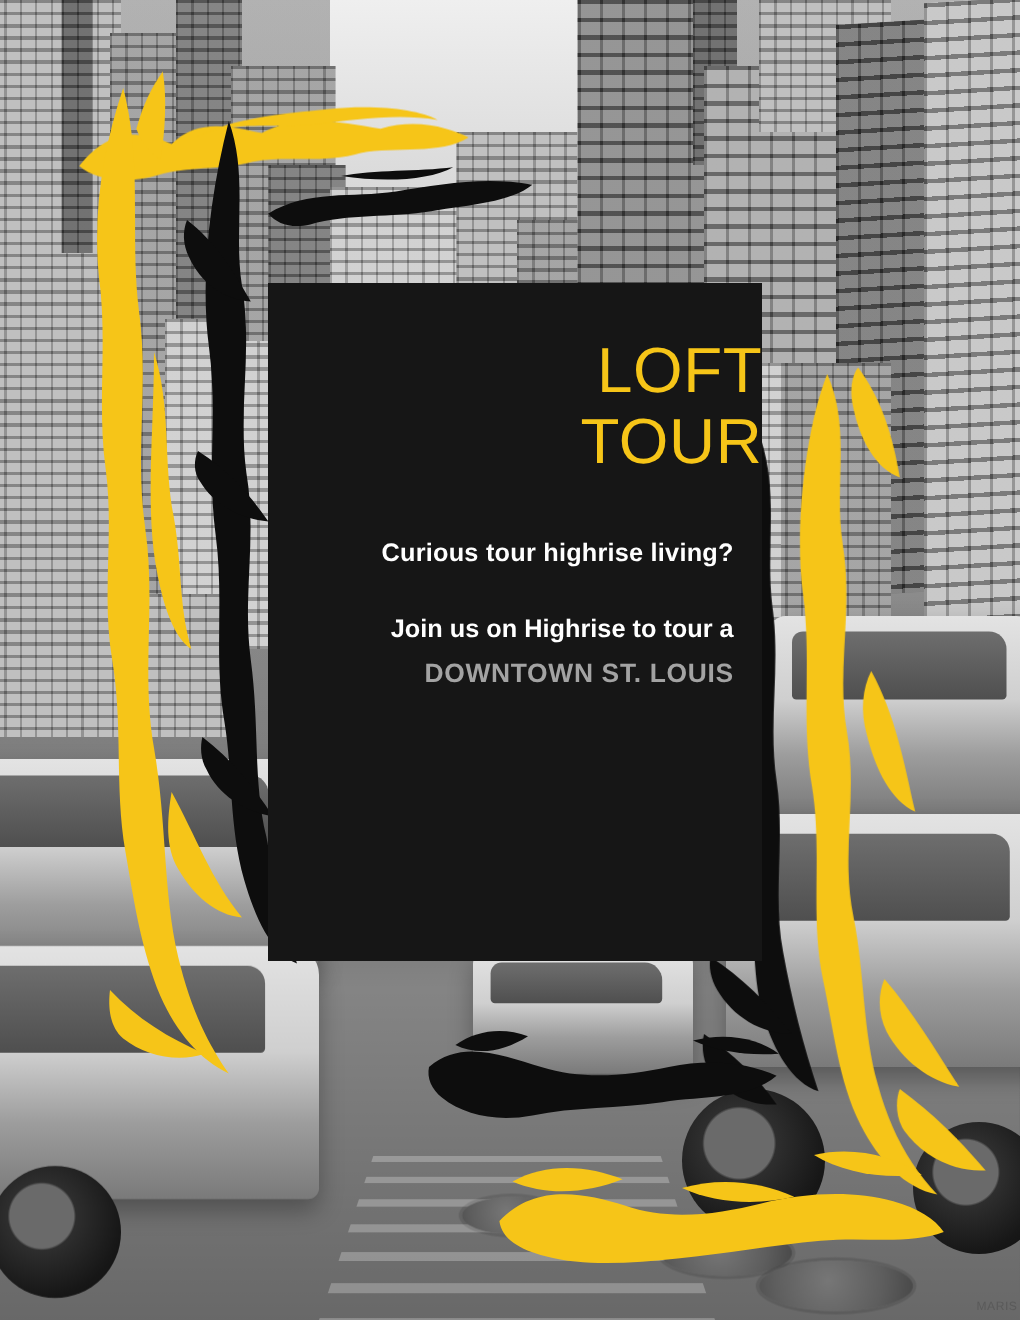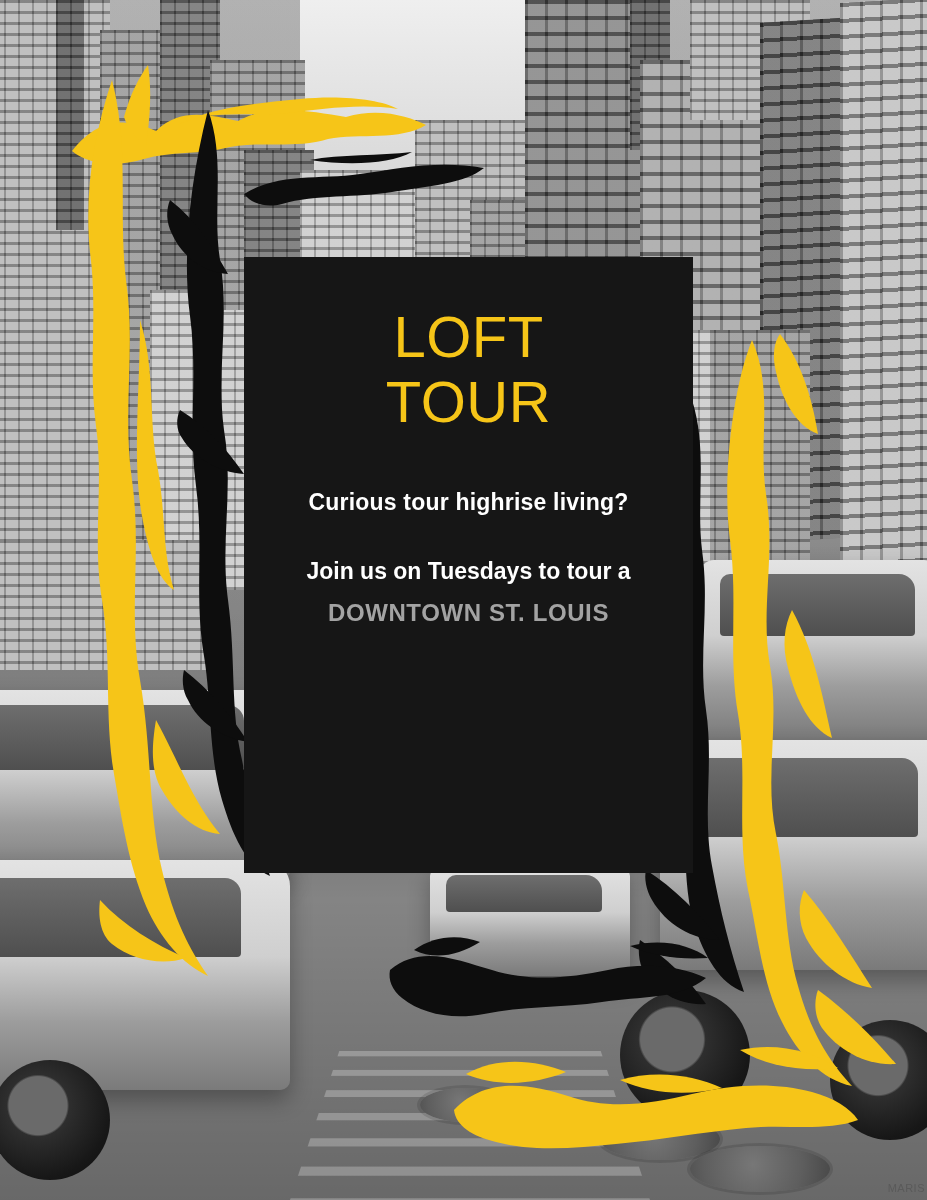"LOFT" .panel { text-align: center -> right }
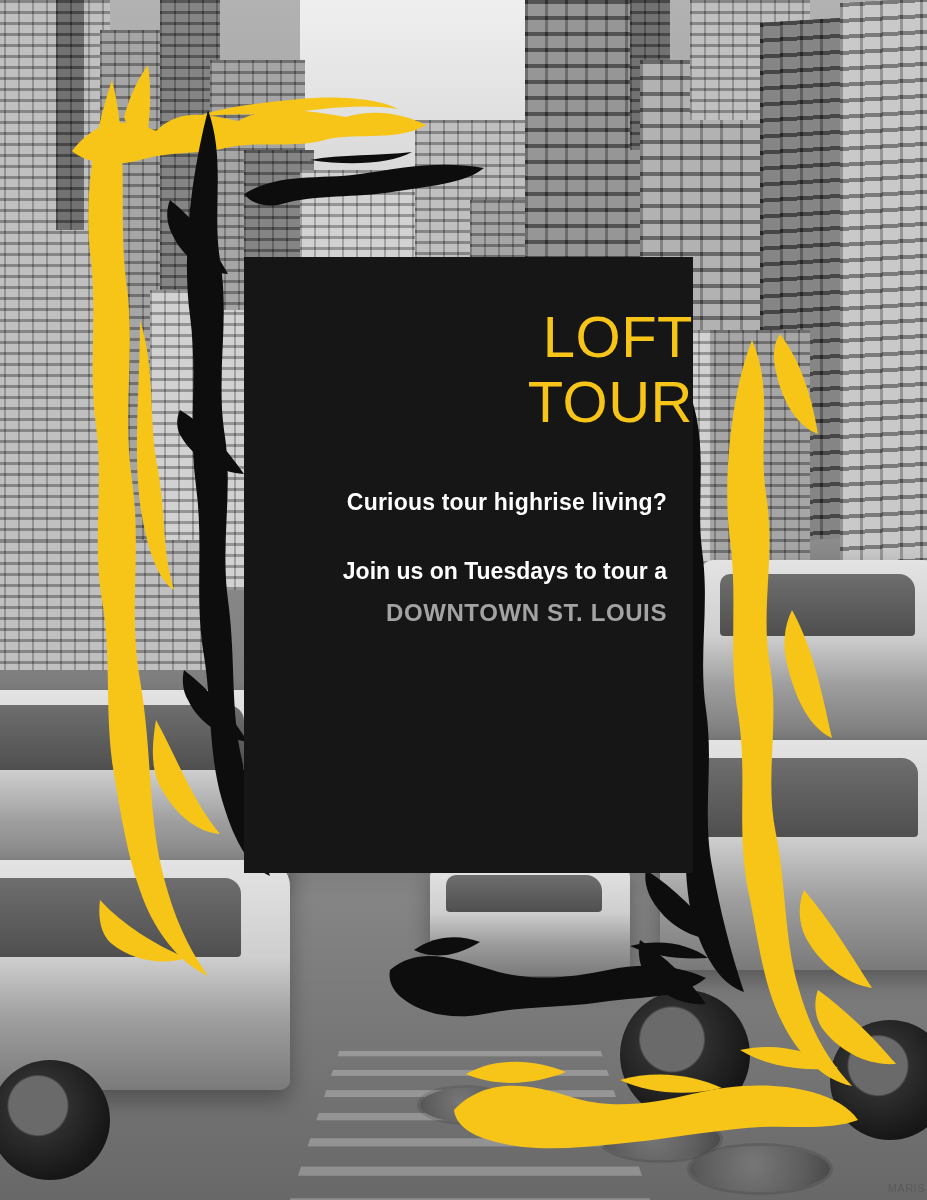"Join us on Tuesdays to" p.invite { text: Tuesdays -> Highrise }
